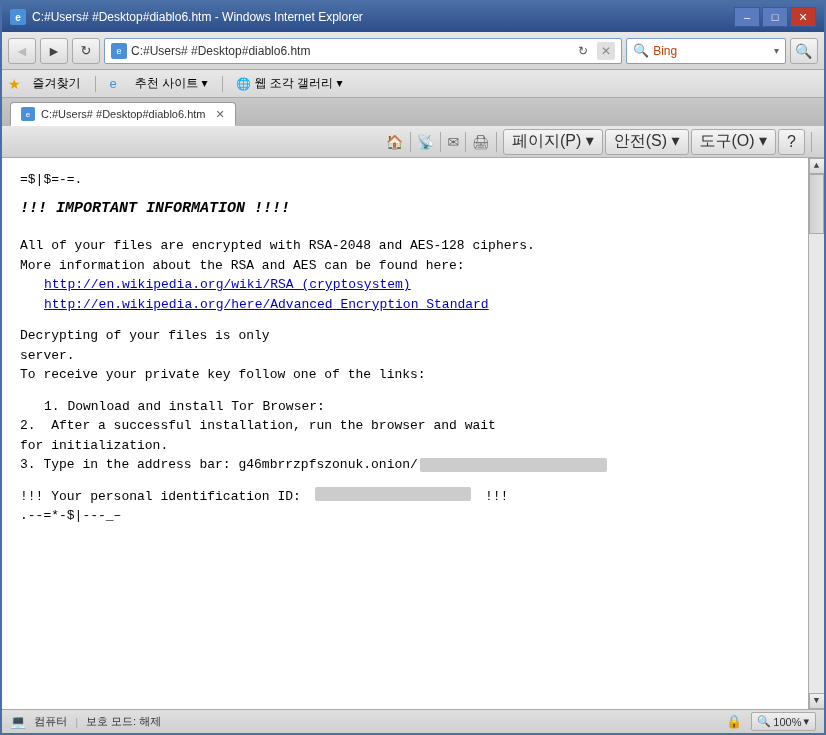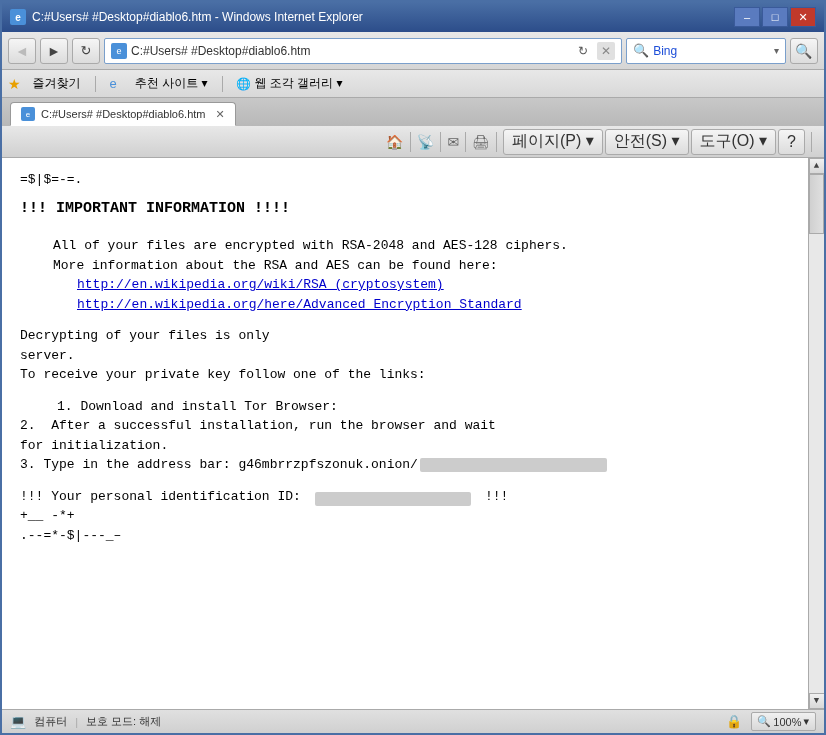"Bing" span { color: #1d4ed8 -> #c2410c }
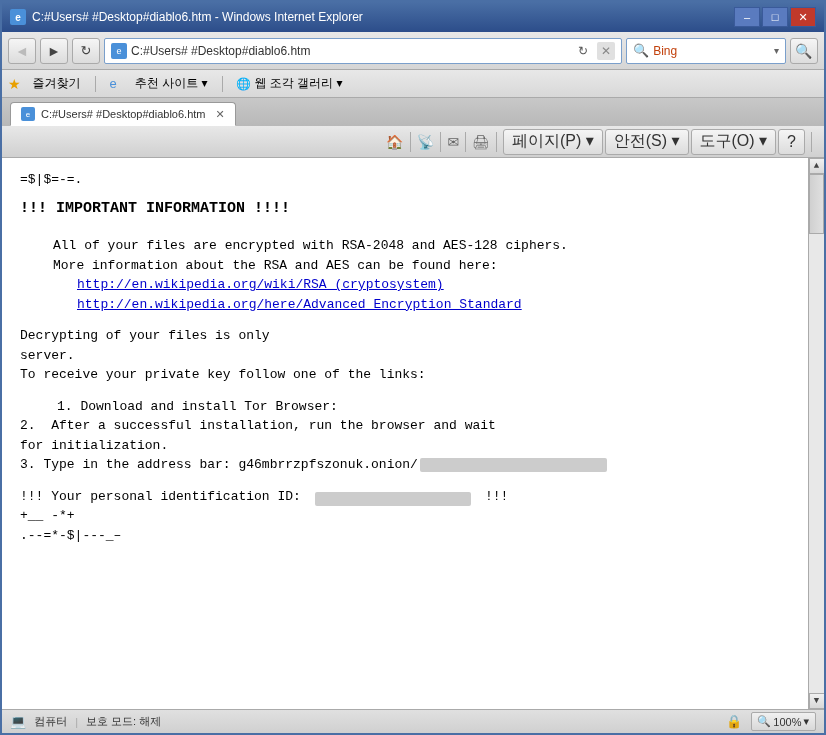"!!! IMPORTANT INFORMATION !!!!" .content-header { font-style: none -> italic }
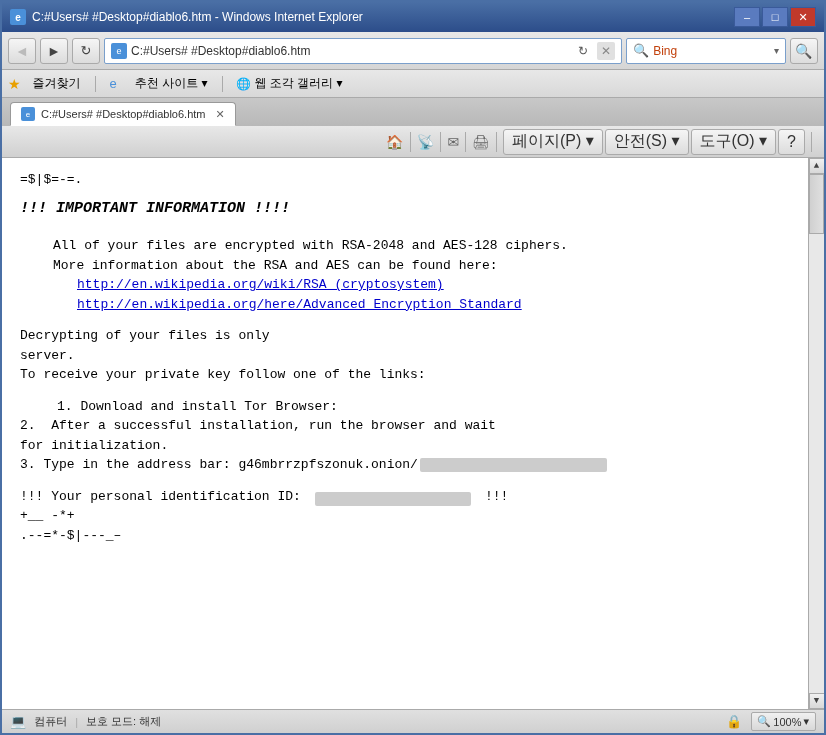"All of your files are" div { margin-left: 33px -> none }
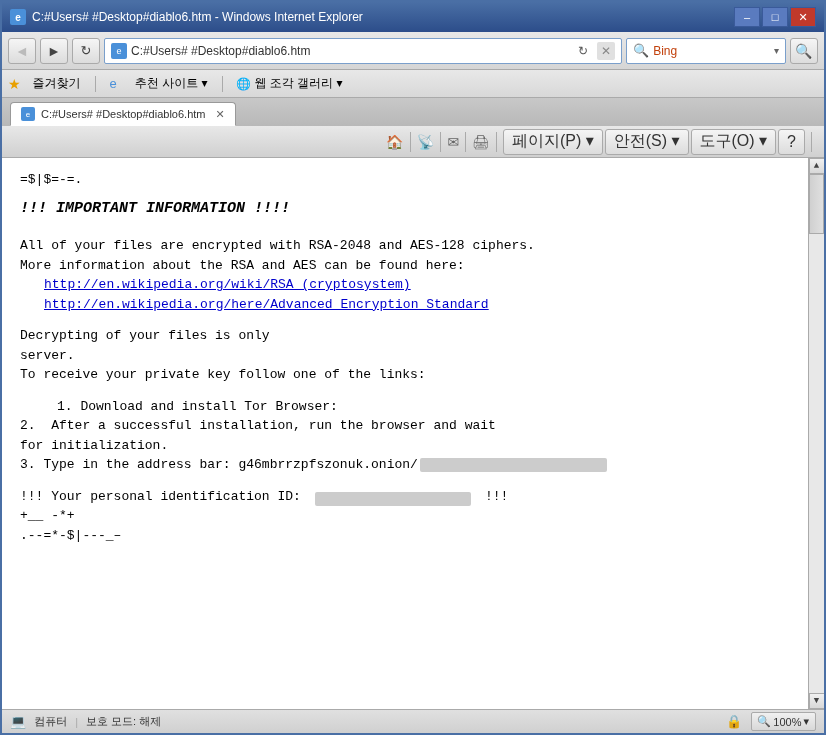"1. Download and install Tor" div { margin-left: 37px -> 24px }
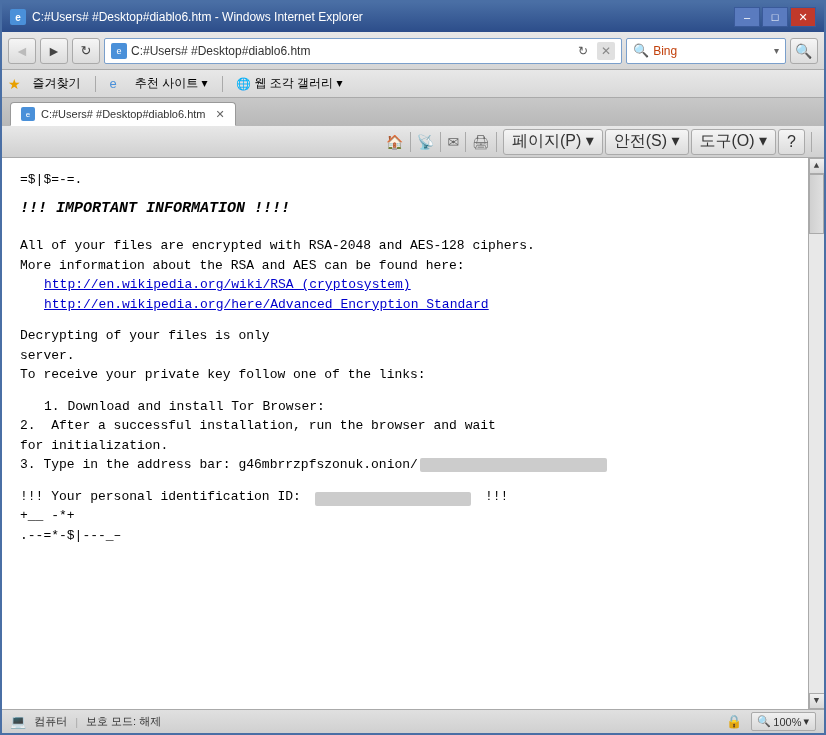"!!! Your personal identification ID:" div { align-items: flex-end -> flex-start }
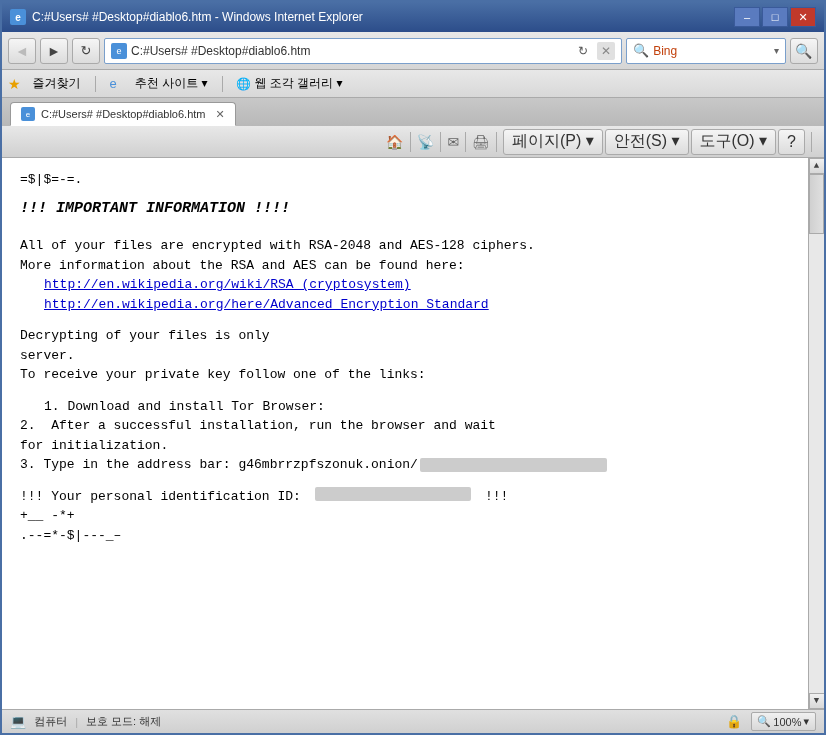"+__ -*+" div { html: <div>+__ -*+</div> -> none }
